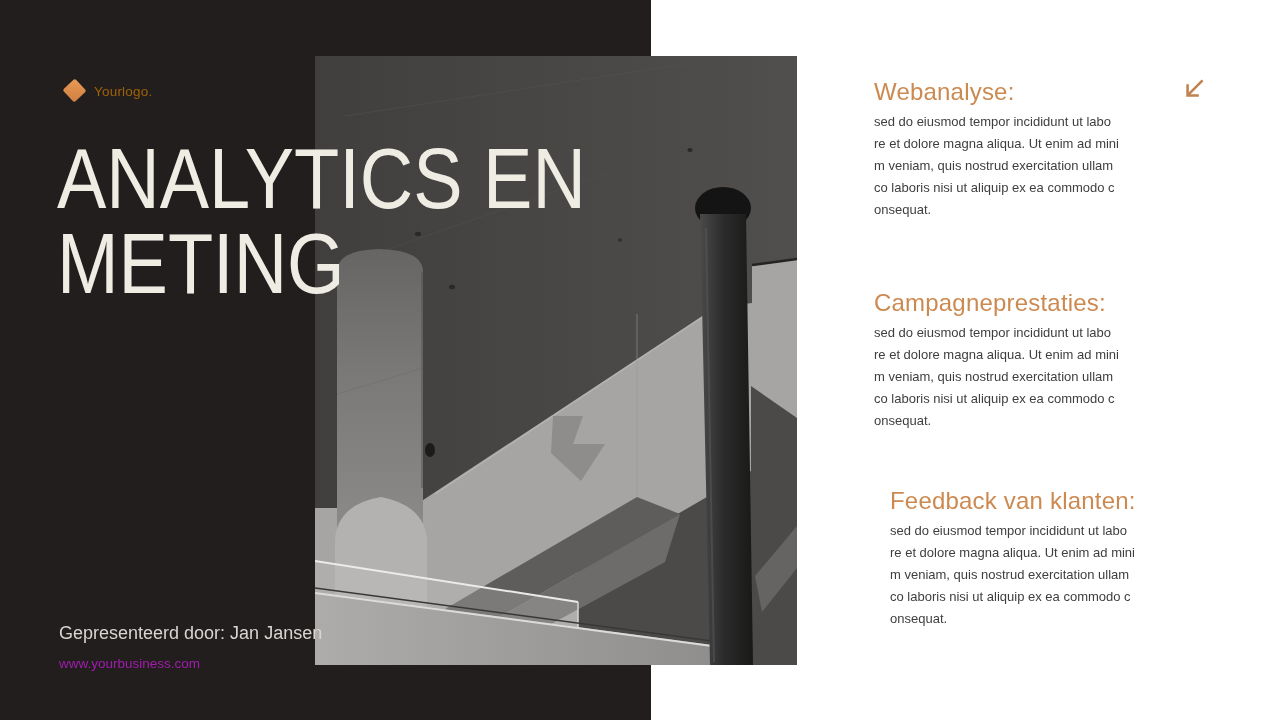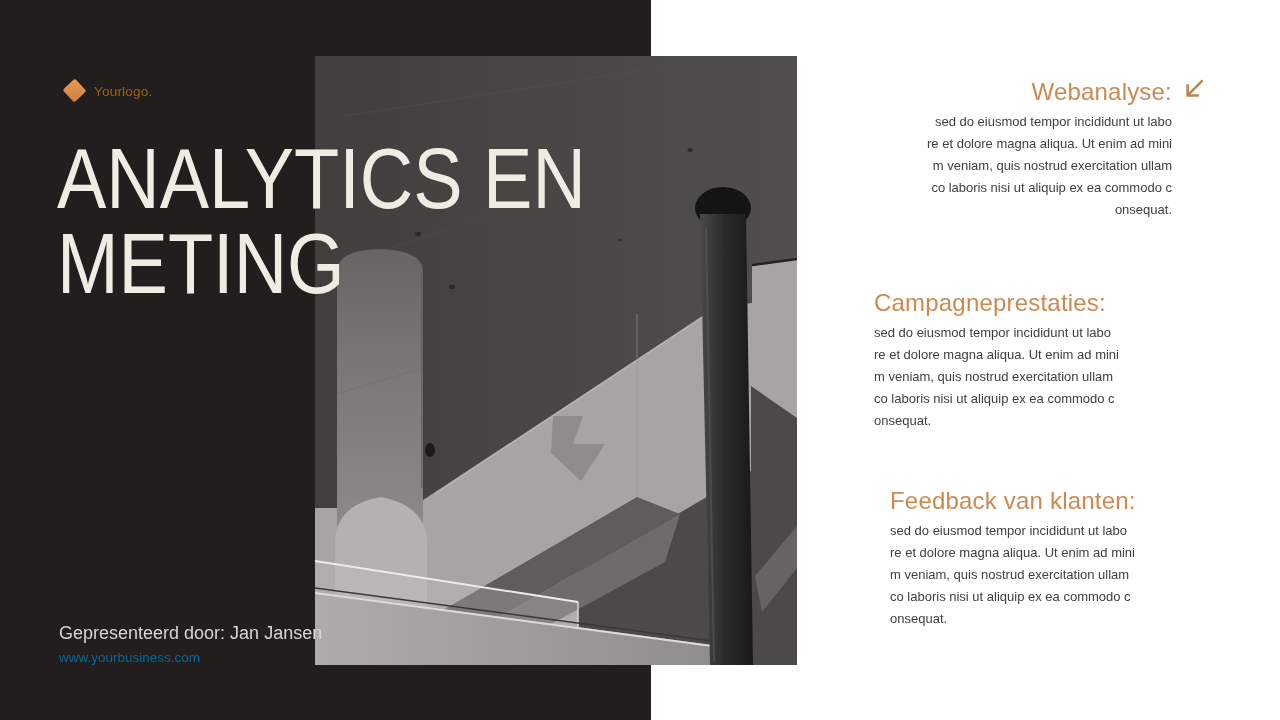"Webanalyse:" .section-1 { text-align: right -> none }
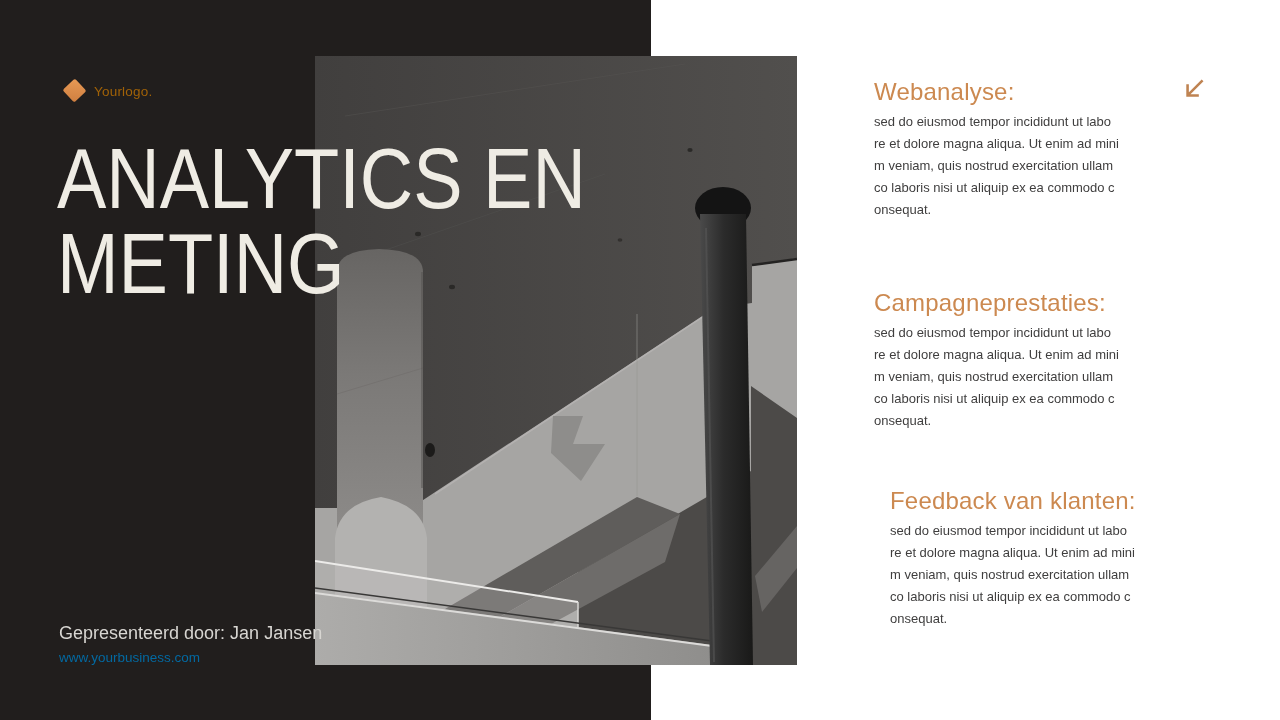"www.yourbusiness.com" .footer-site { color: #0369a1 -> #a21caf; margin-top: 6px -> 12px }
